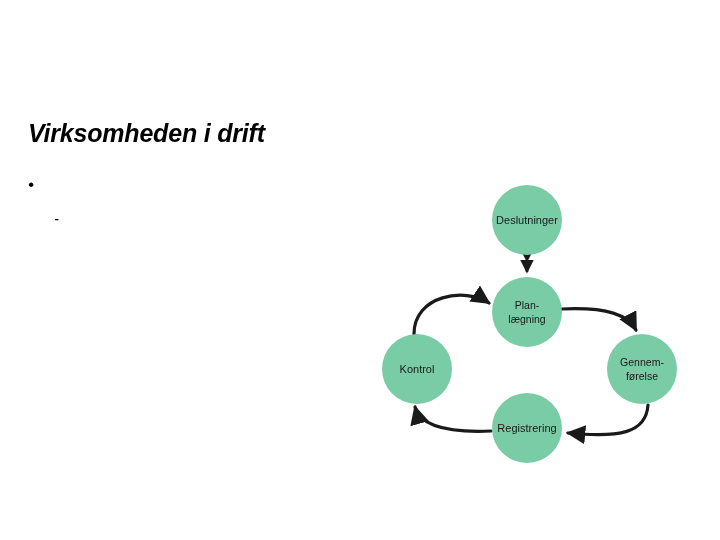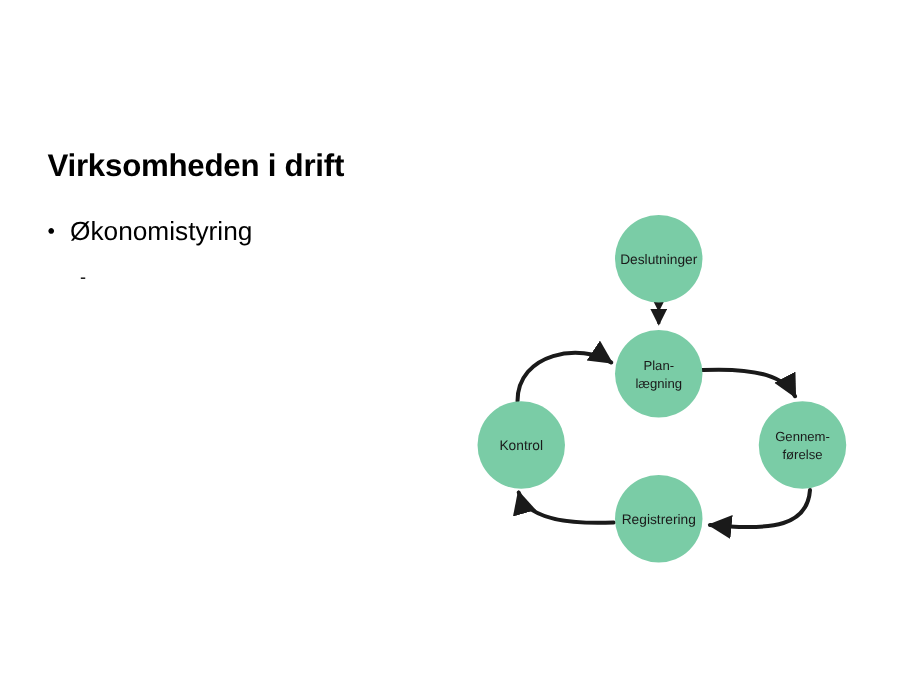"Virksomheden i drift" .text-col { font-style: none -> italic; left: 38px -> 28px }
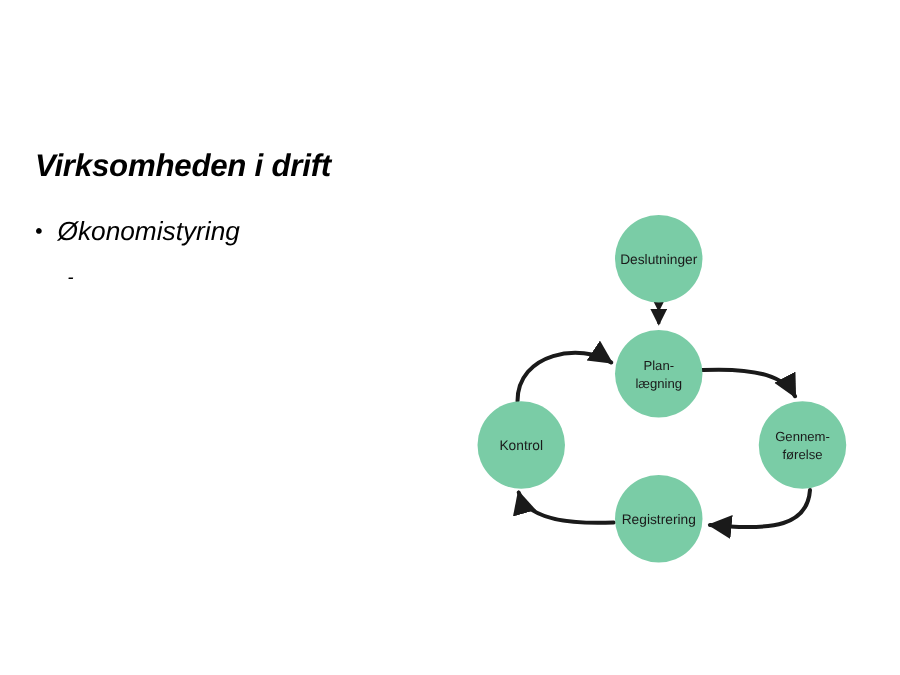"Økonomistyring" span.body { html: <span>Økonomistyring</span> -> none }
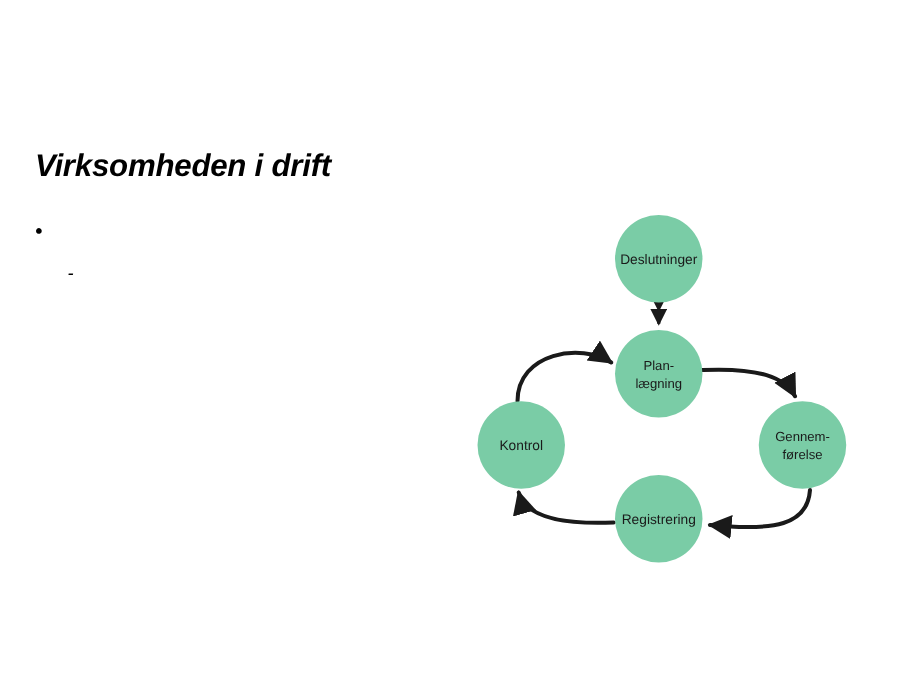"Deslutninger" .diagram { top: 162px -> 175px }
